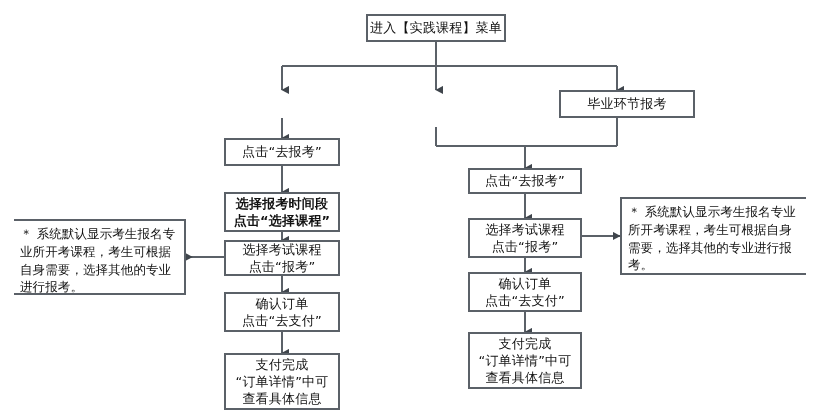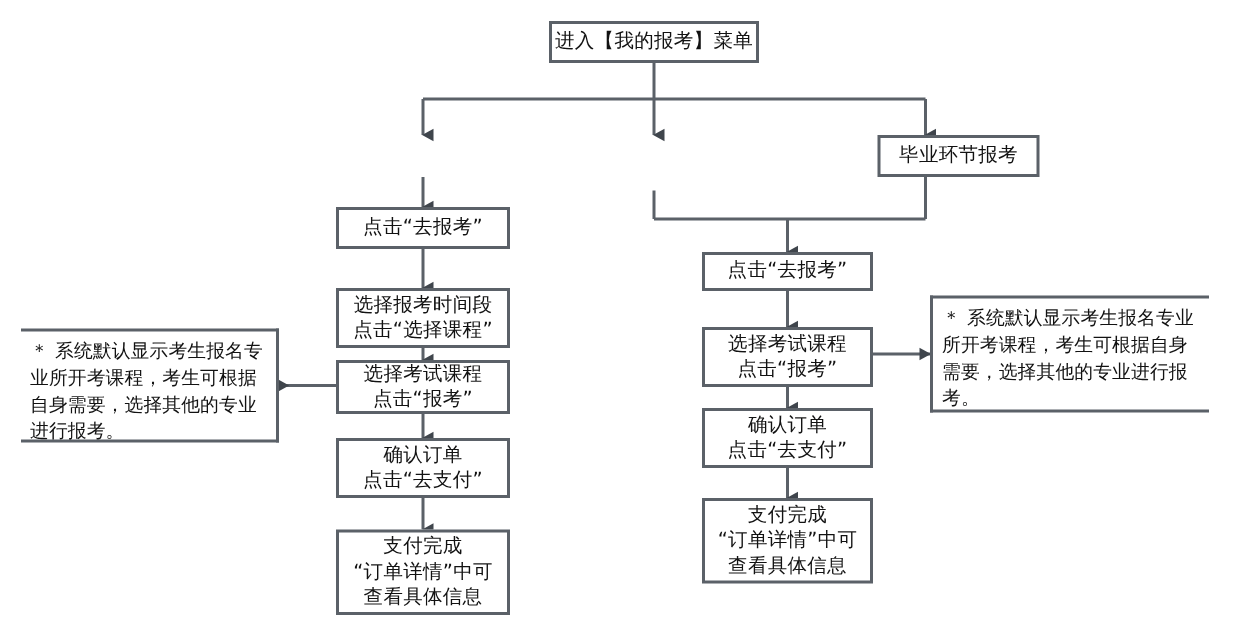"进入【我的报考】菜单" div.node { text: 我的报考 -> 实践课程 }
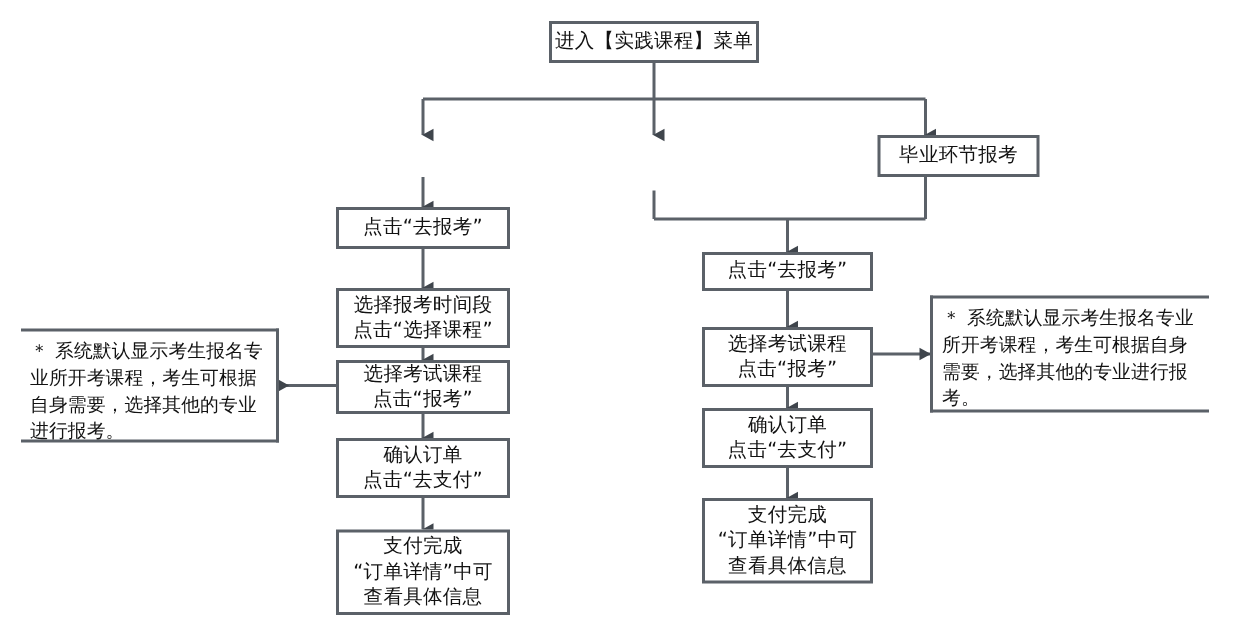"毕业环节报考" div.node { left: 585px -> 559px; width: 108px -> 136px }
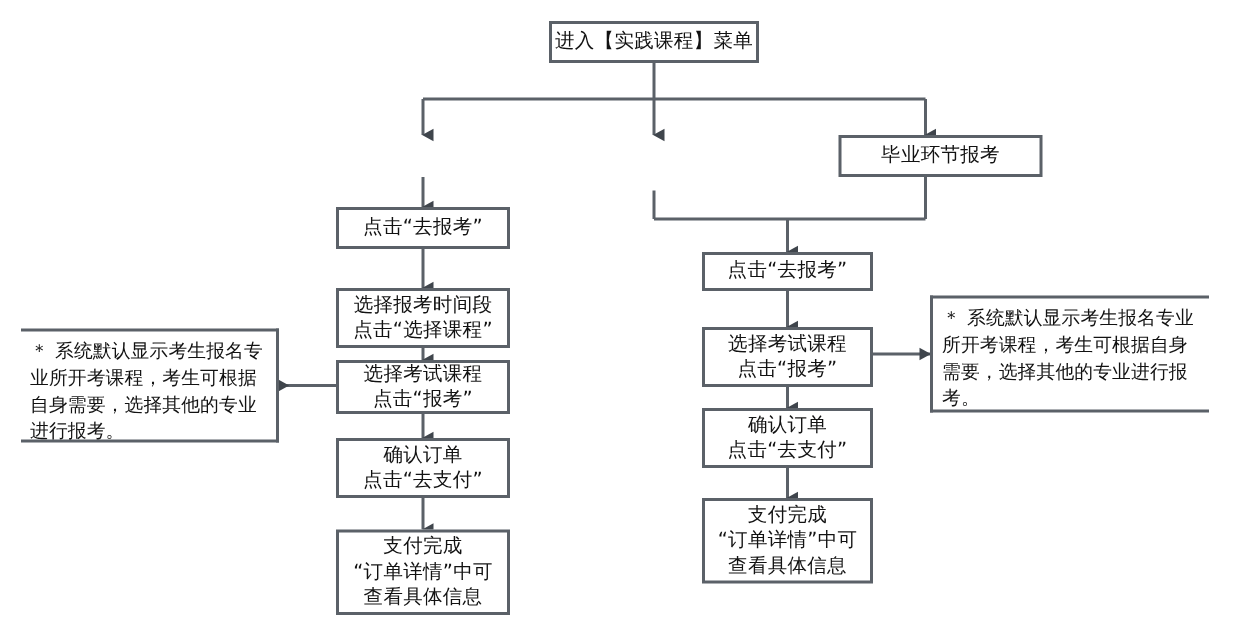"选择报考时间段" div.node { font-weight: none -> bold }
